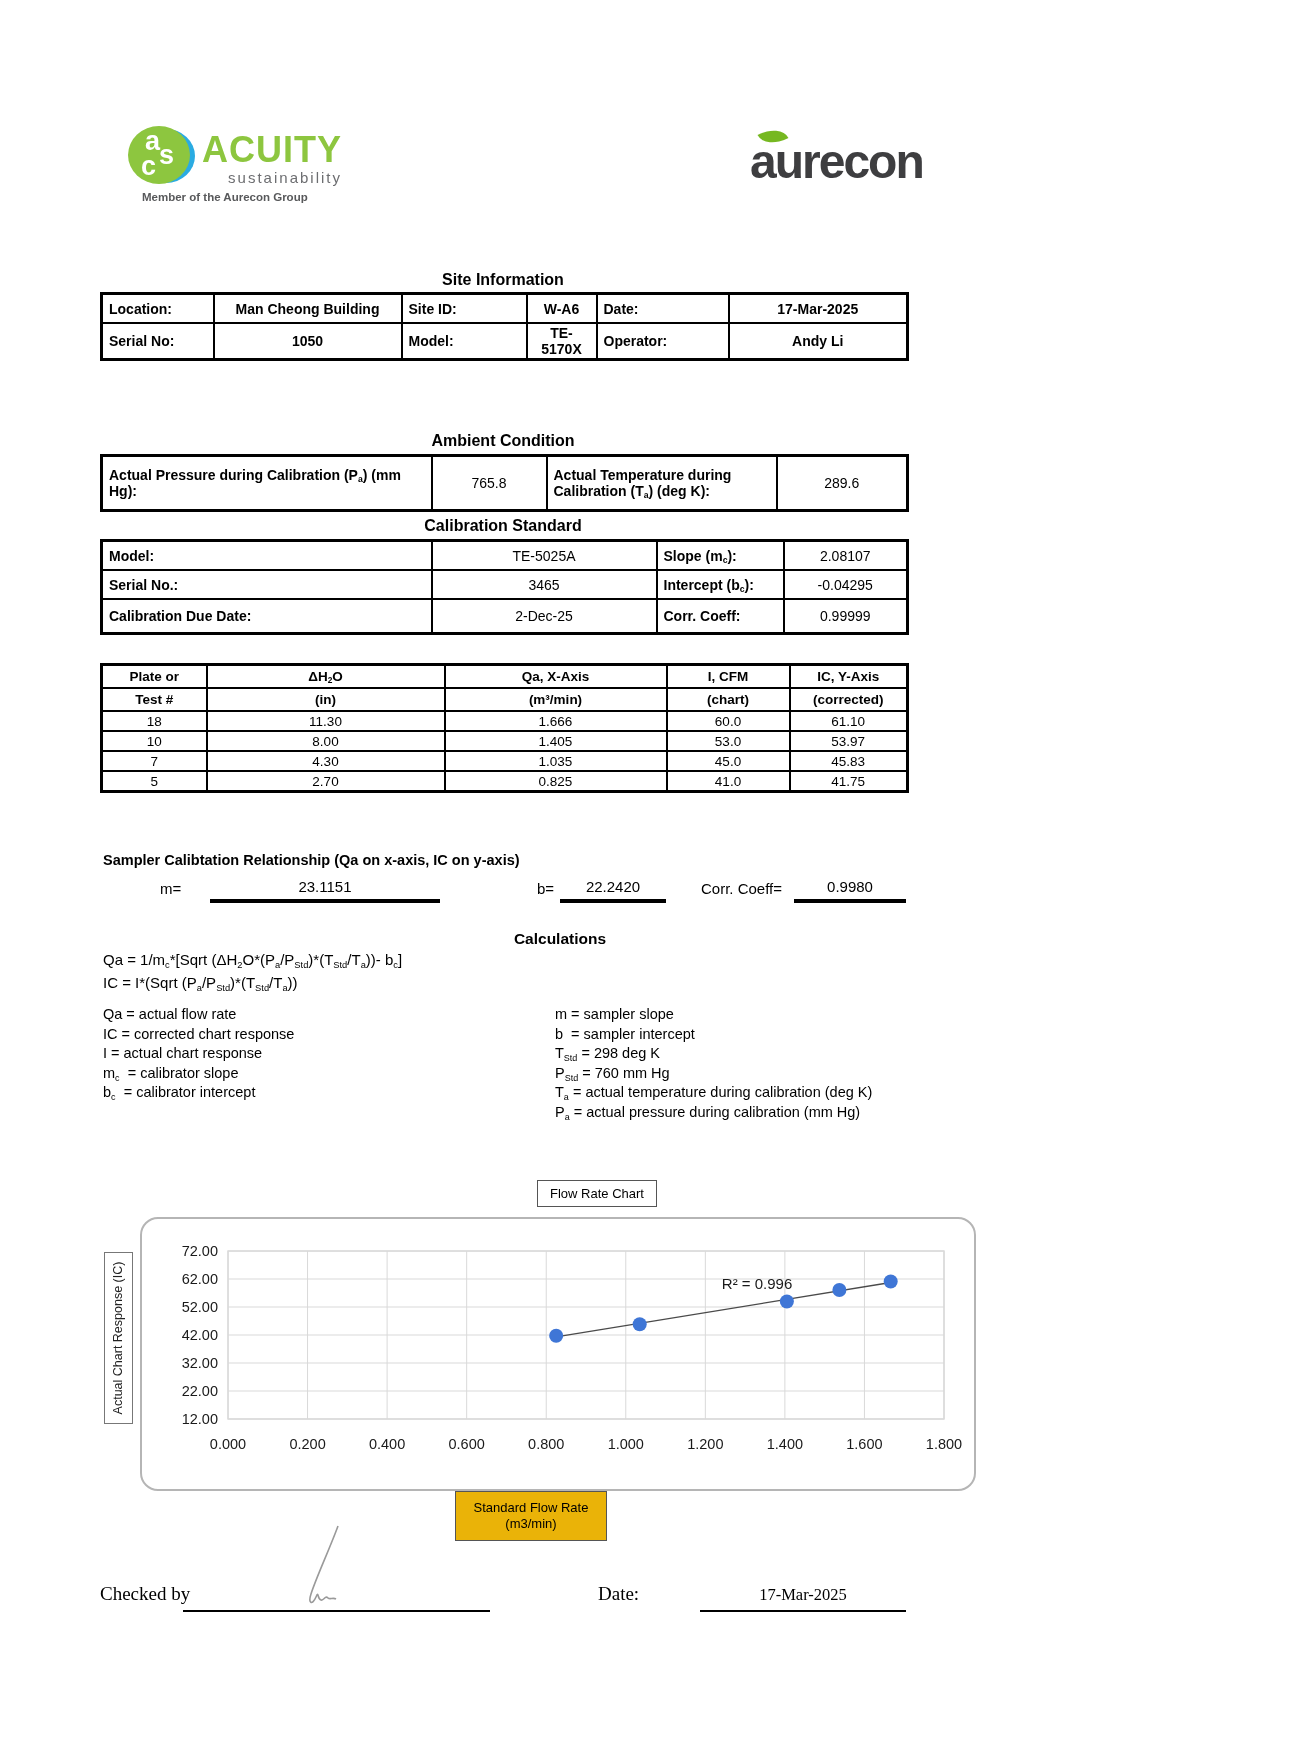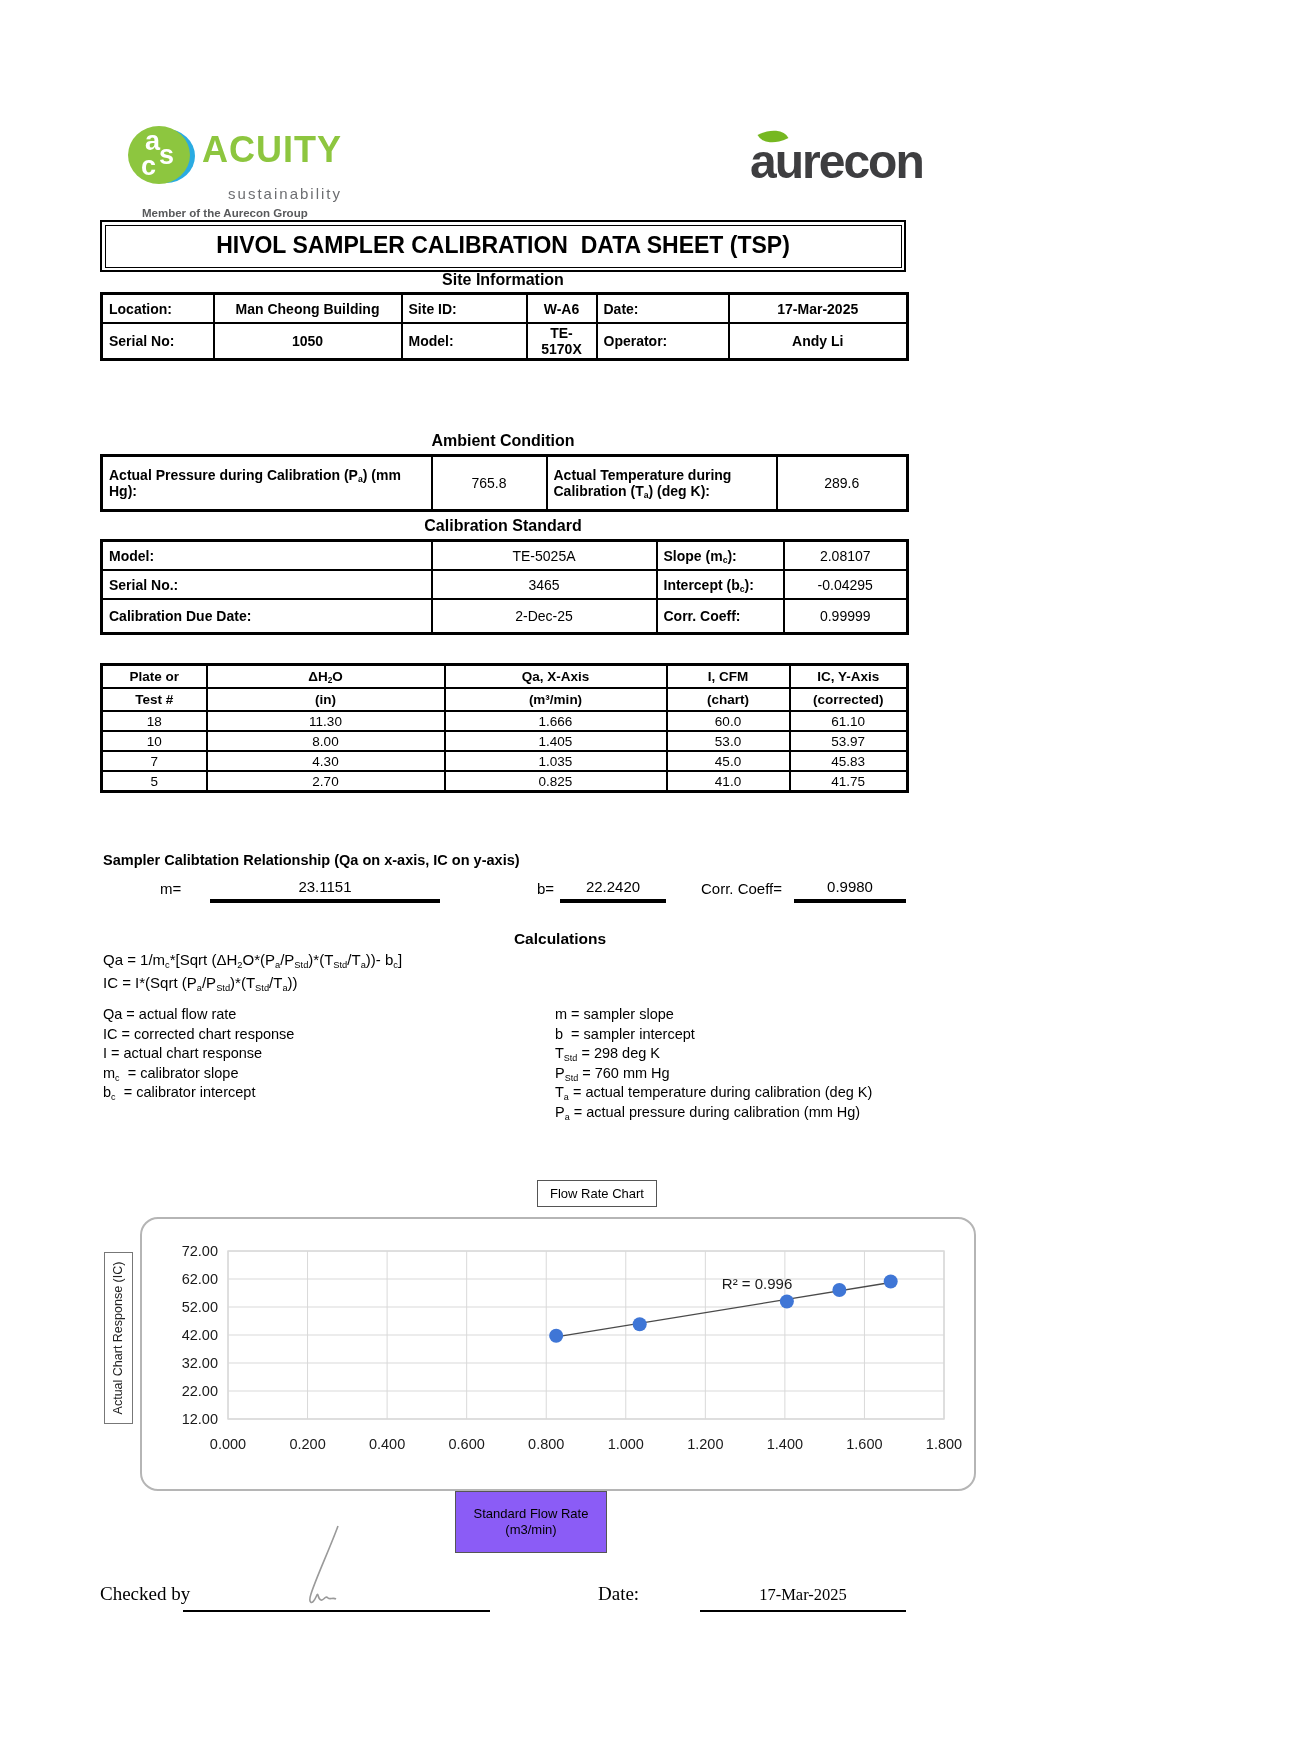"sustainability" .acuity-sub { margin-top: 17px -> 1px }
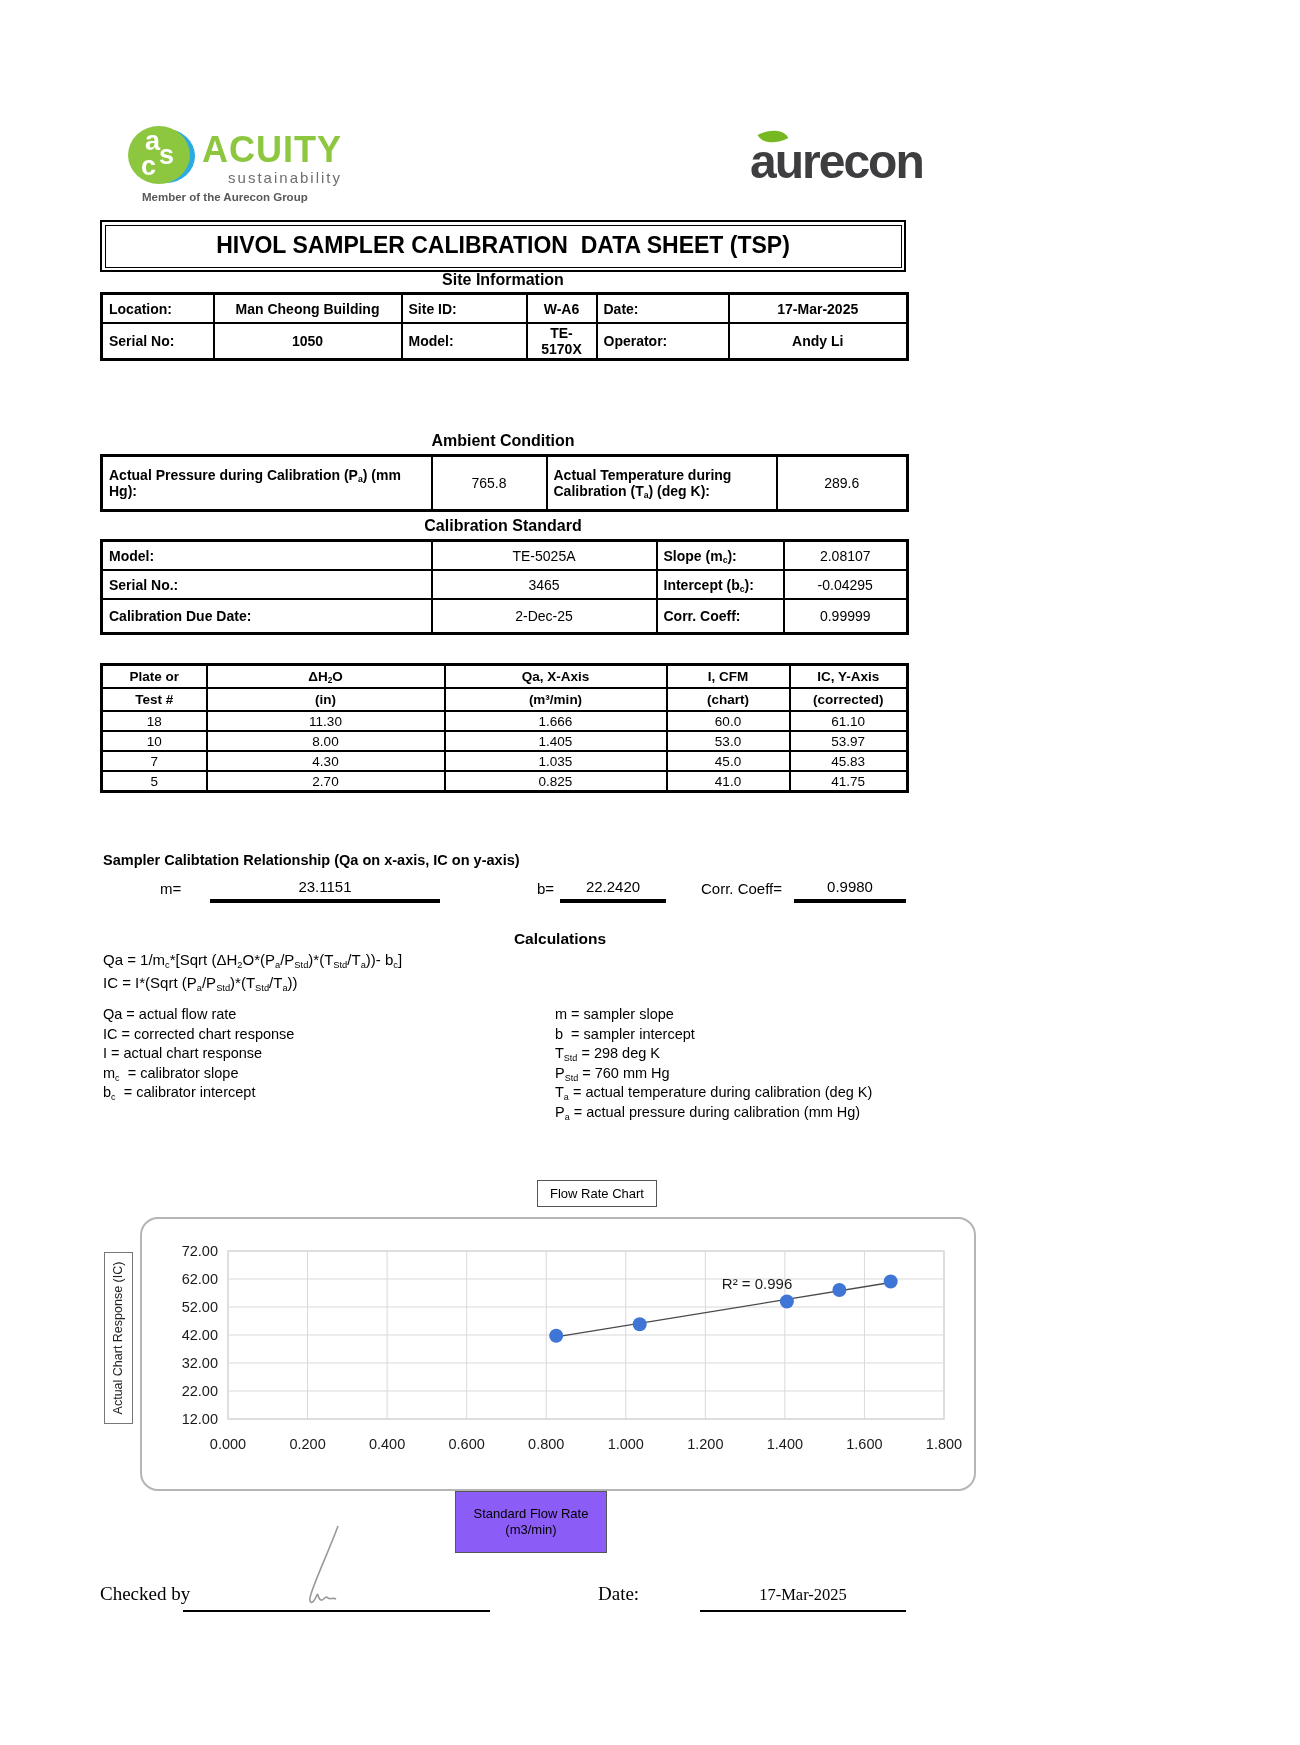"HIVOL SAMPLER CALIBRATION DATA SHEET" div.title-box { html: <div> <div>HIVOL SAMPLER CALIBRATION DATA SHEET (TSP)</div> </div> -> none }
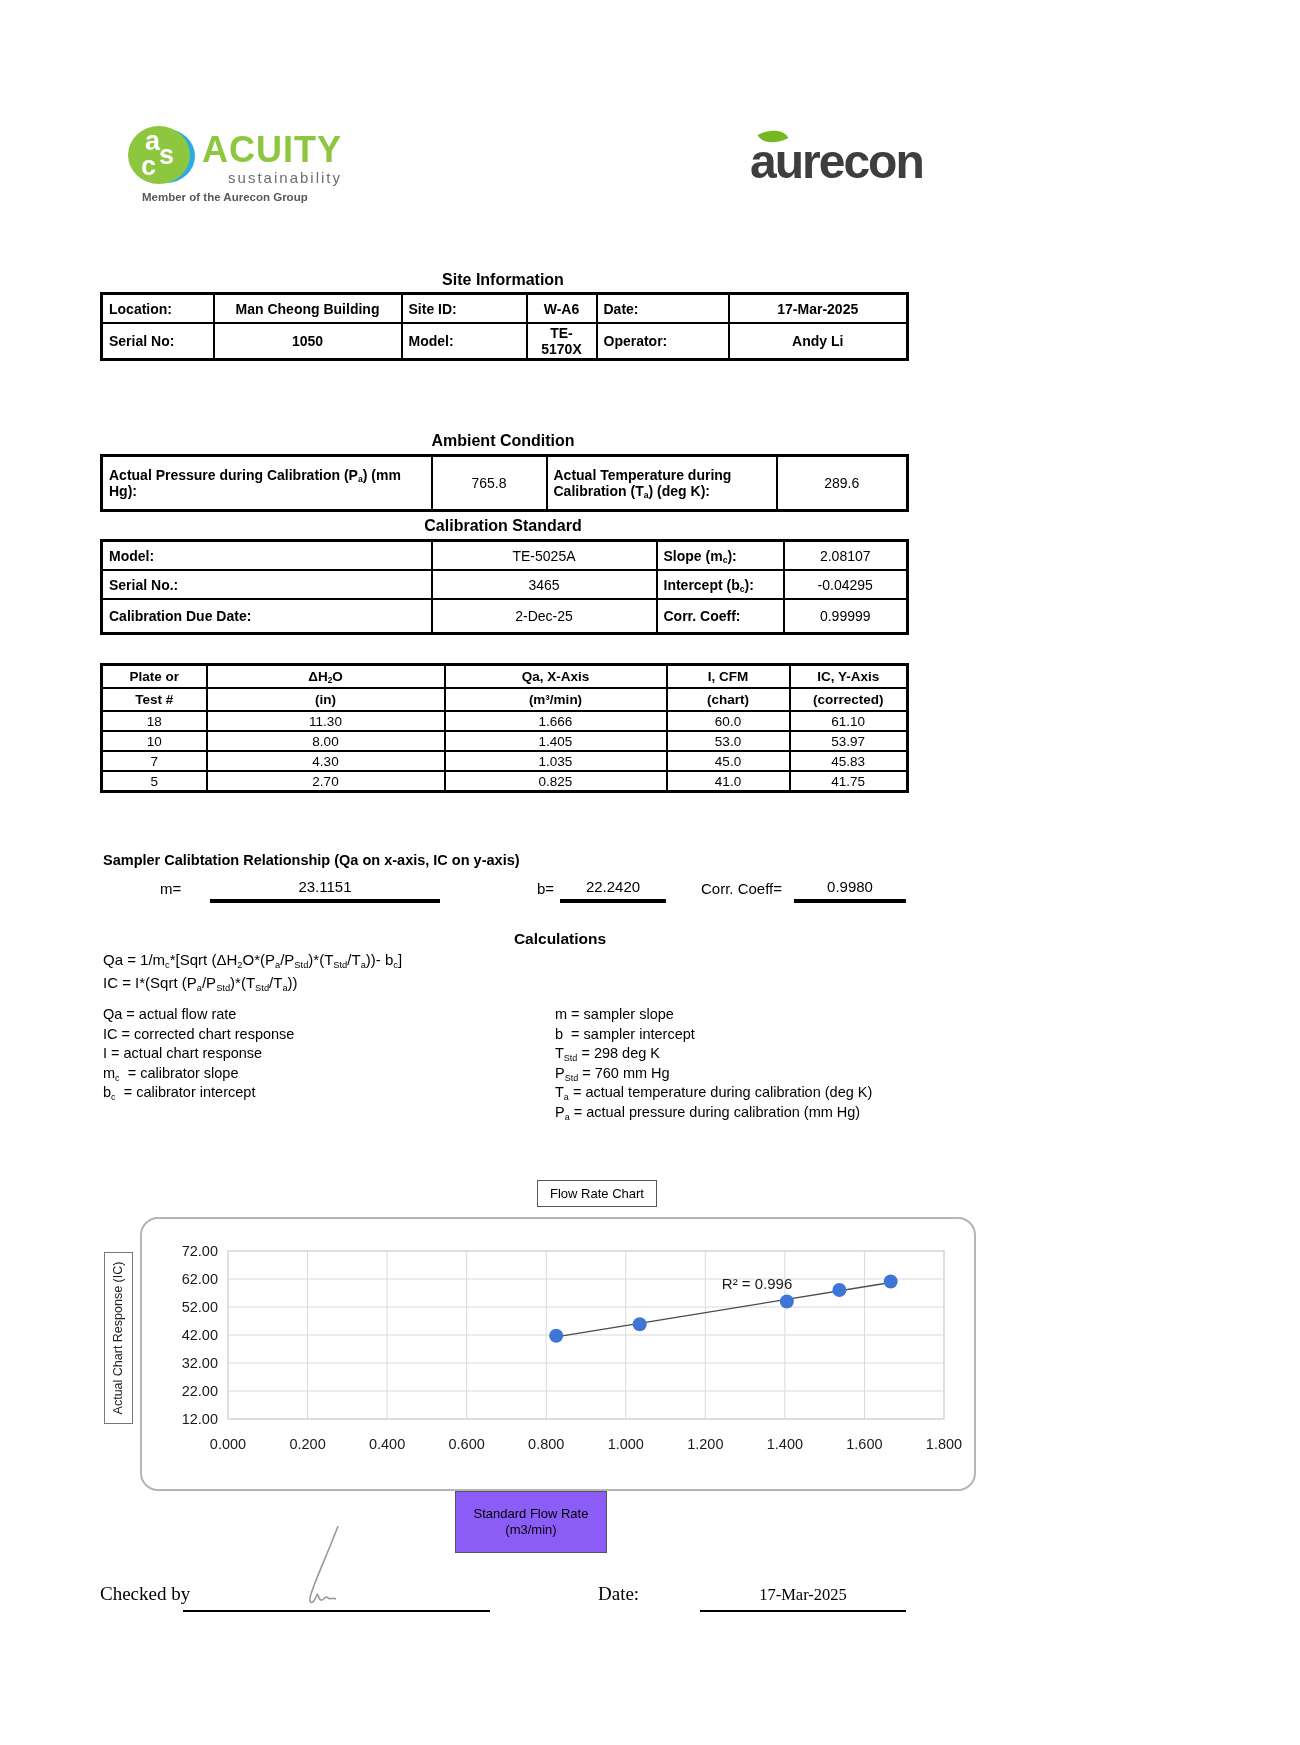"Standard Flow Rate" .chart-x-label-box { background: #8b5cf6 -> #eab308; padding: 14px 0 -> 8px 0 }
